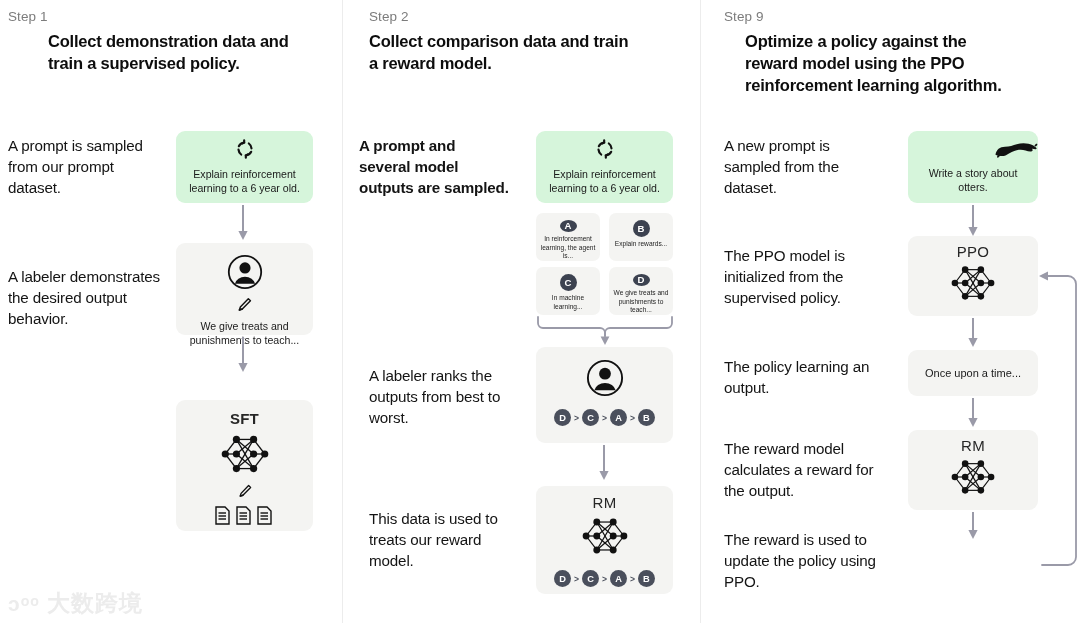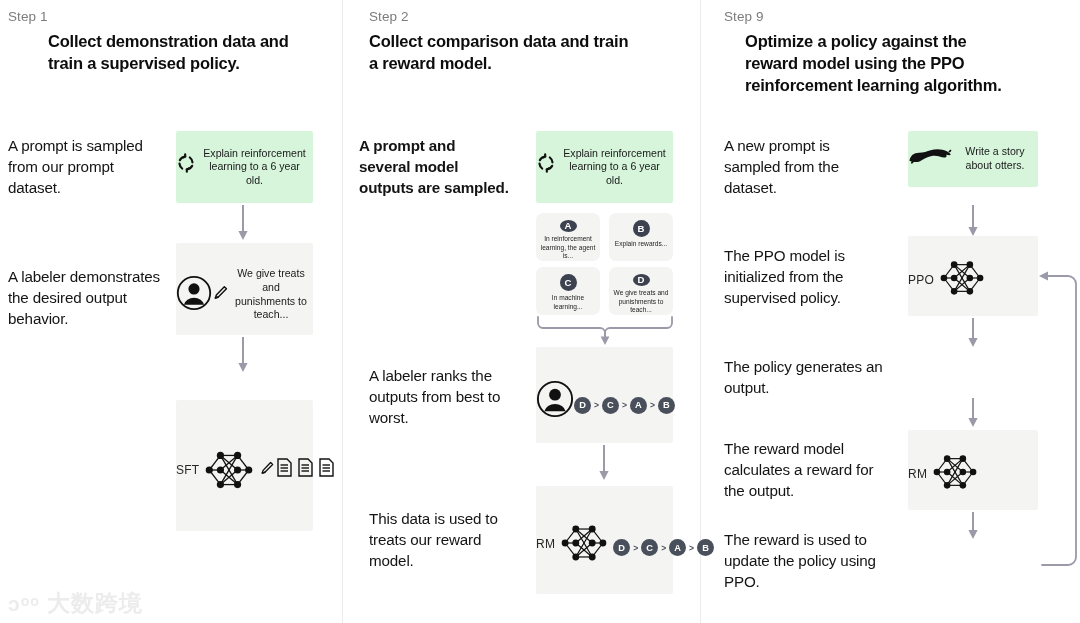"Explain reinforcement learning to a" .box { border-radius: 2px -> 9px; flex-direction: row -> column }
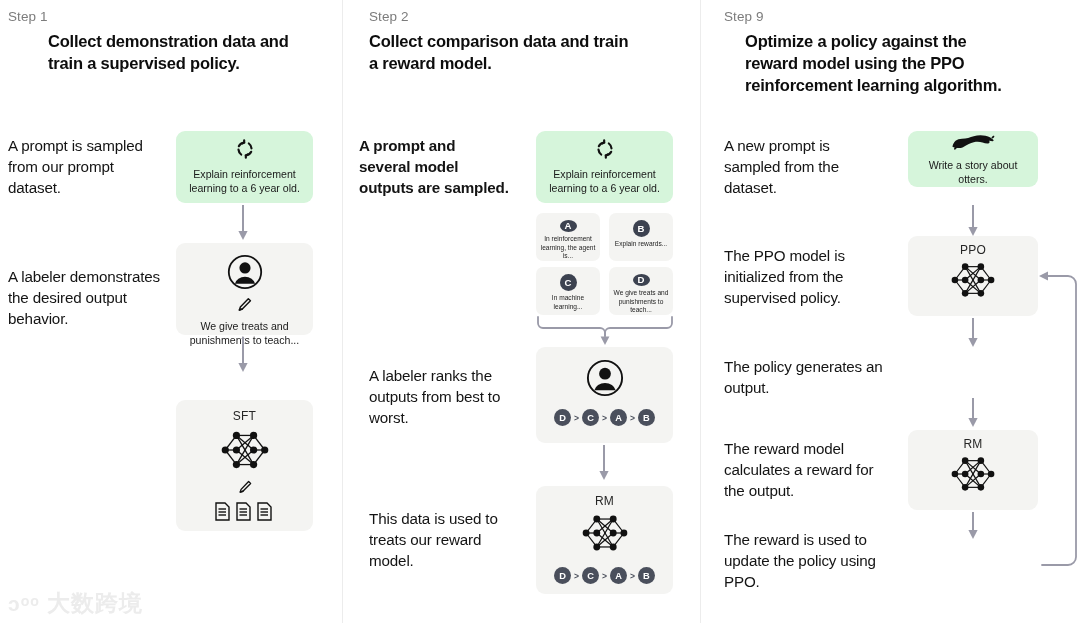"Write a story about otters." div.box { align-items: none -> flex-end; height: 56px -> 72px }
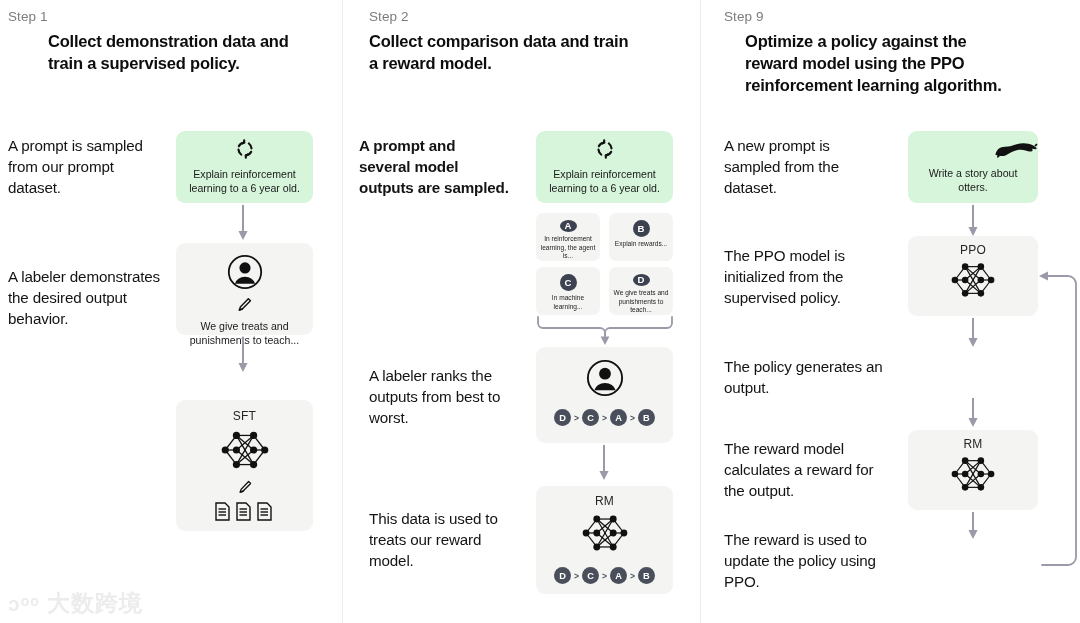"PPO" .box-tag { font-size: 12px -> 15px }
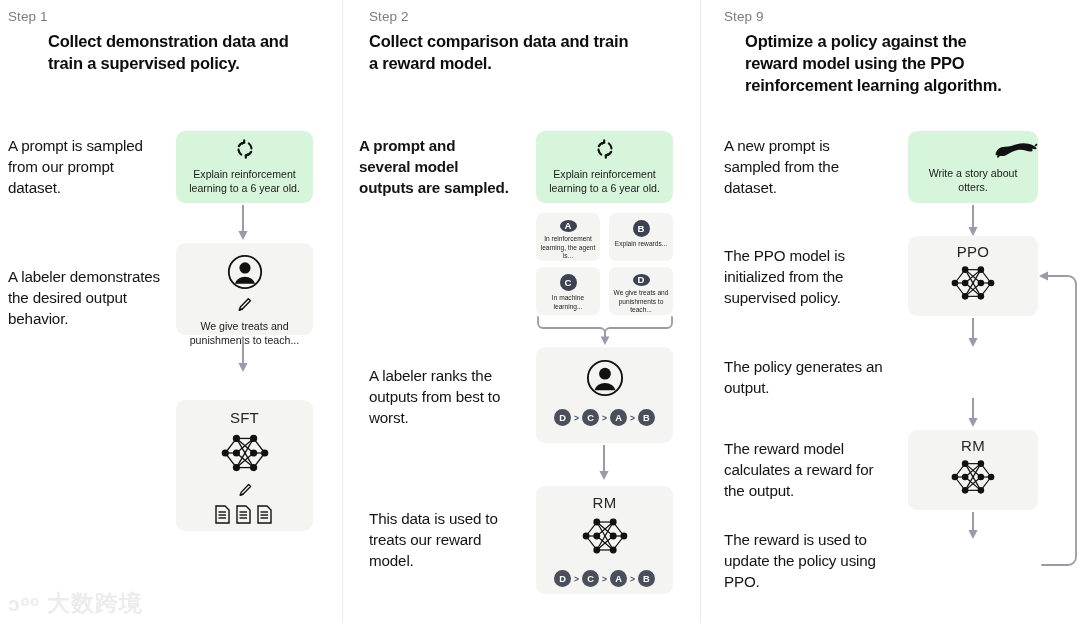"The policy generates an output." div.desc { text: generates -> learning }
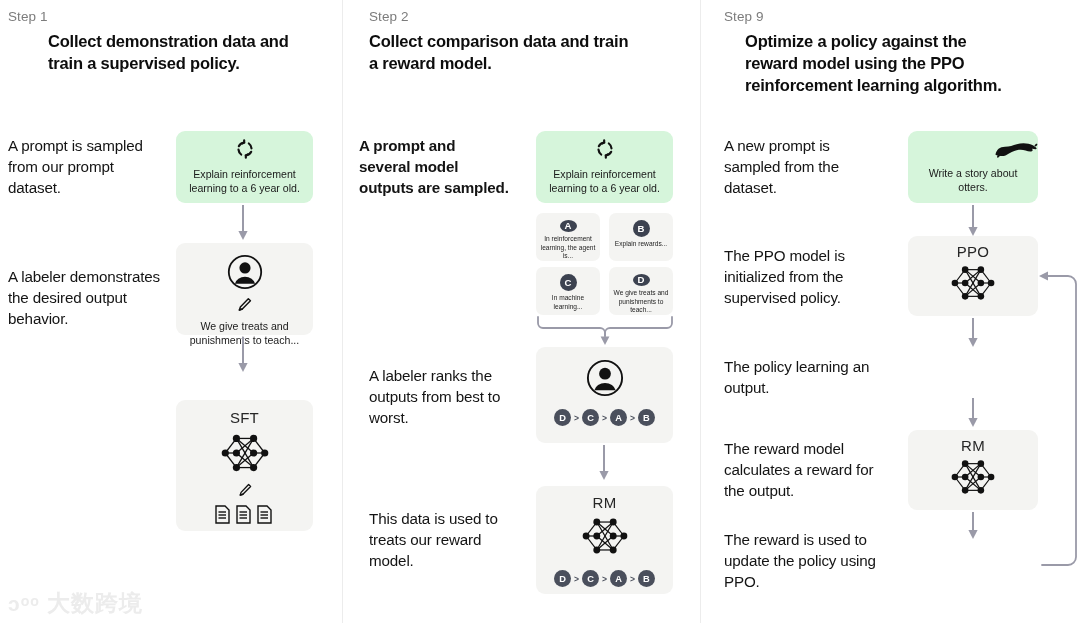"Once upon a time..." div.box { html: none -> <div> <div>Once upon a time...</div> </div> }
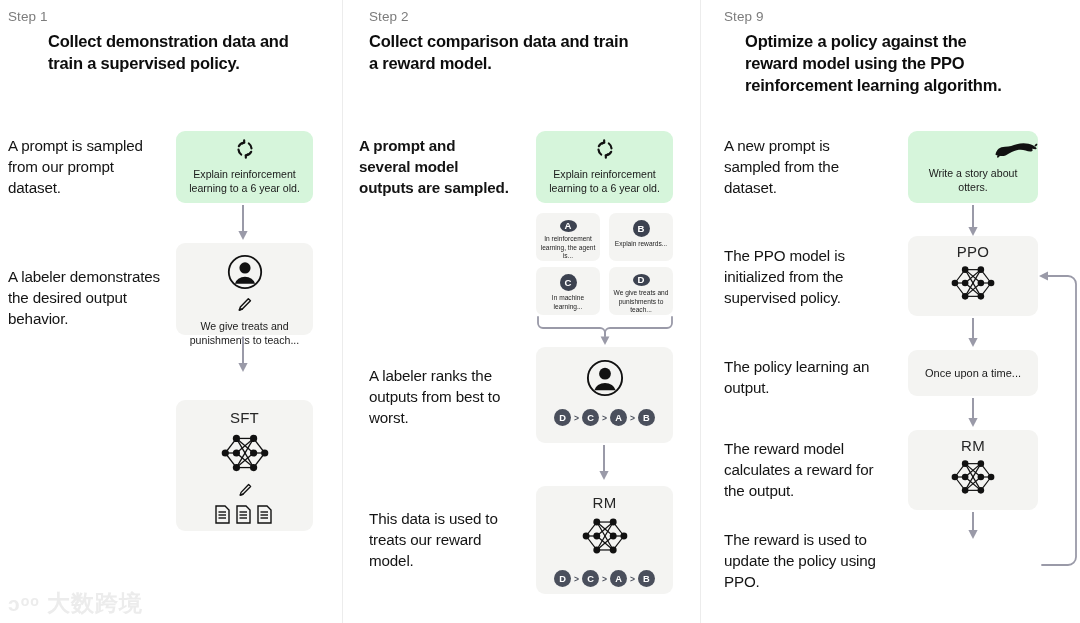"SFT" div.box { font-weight: none -> bold; justify-content: flex-start -> flex-end }
